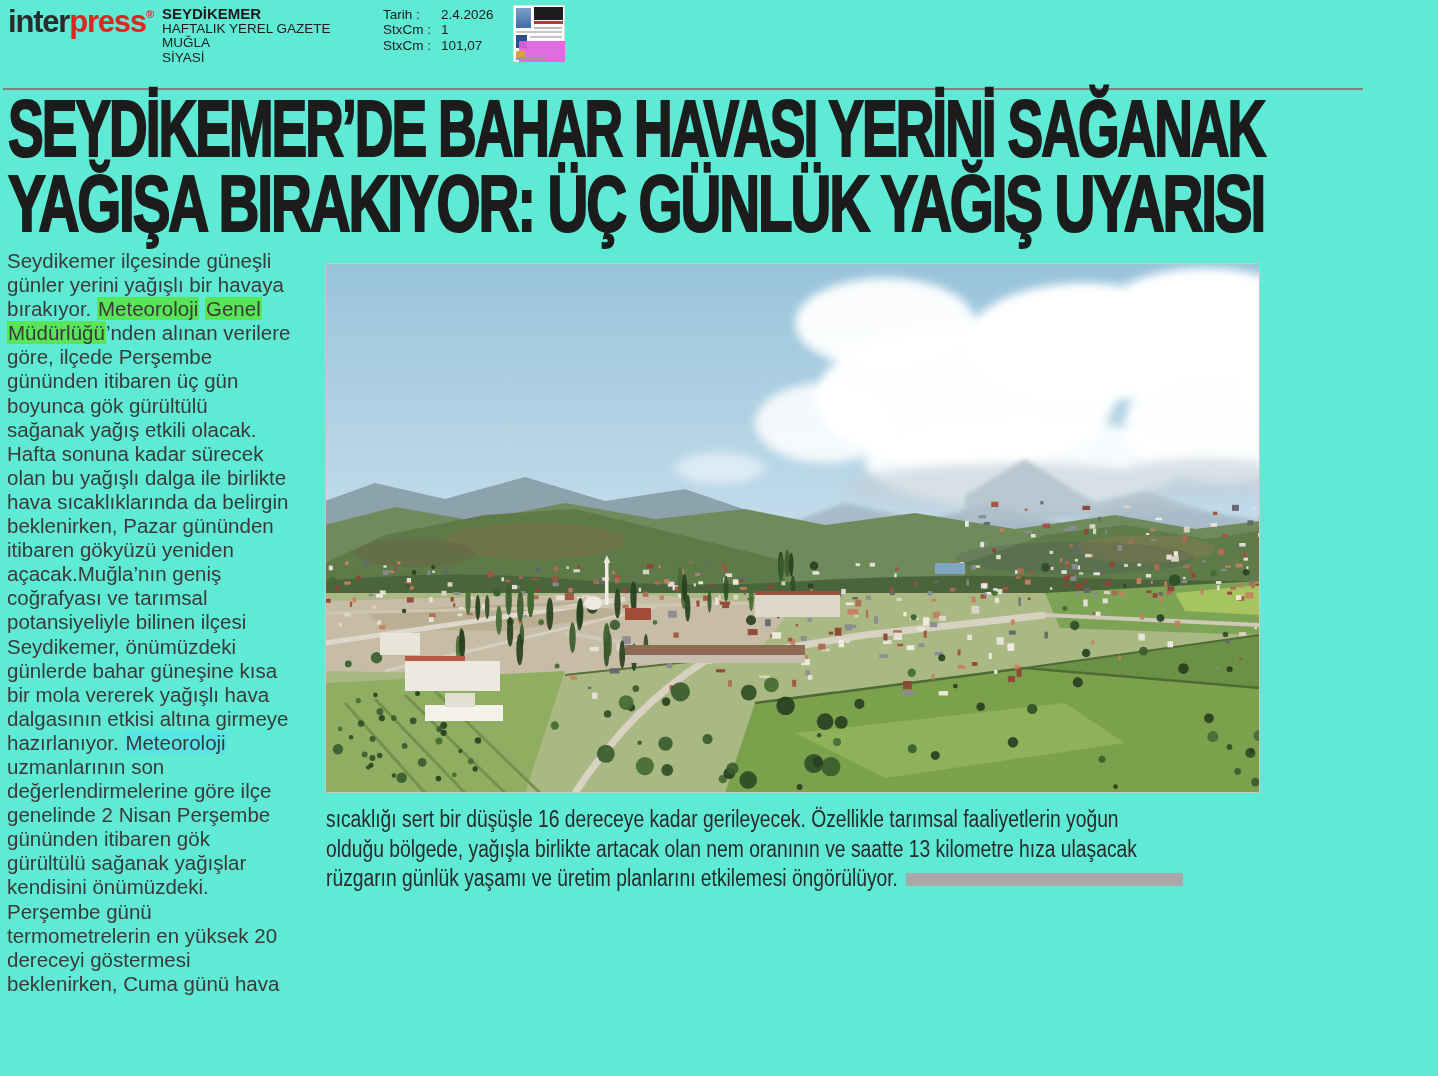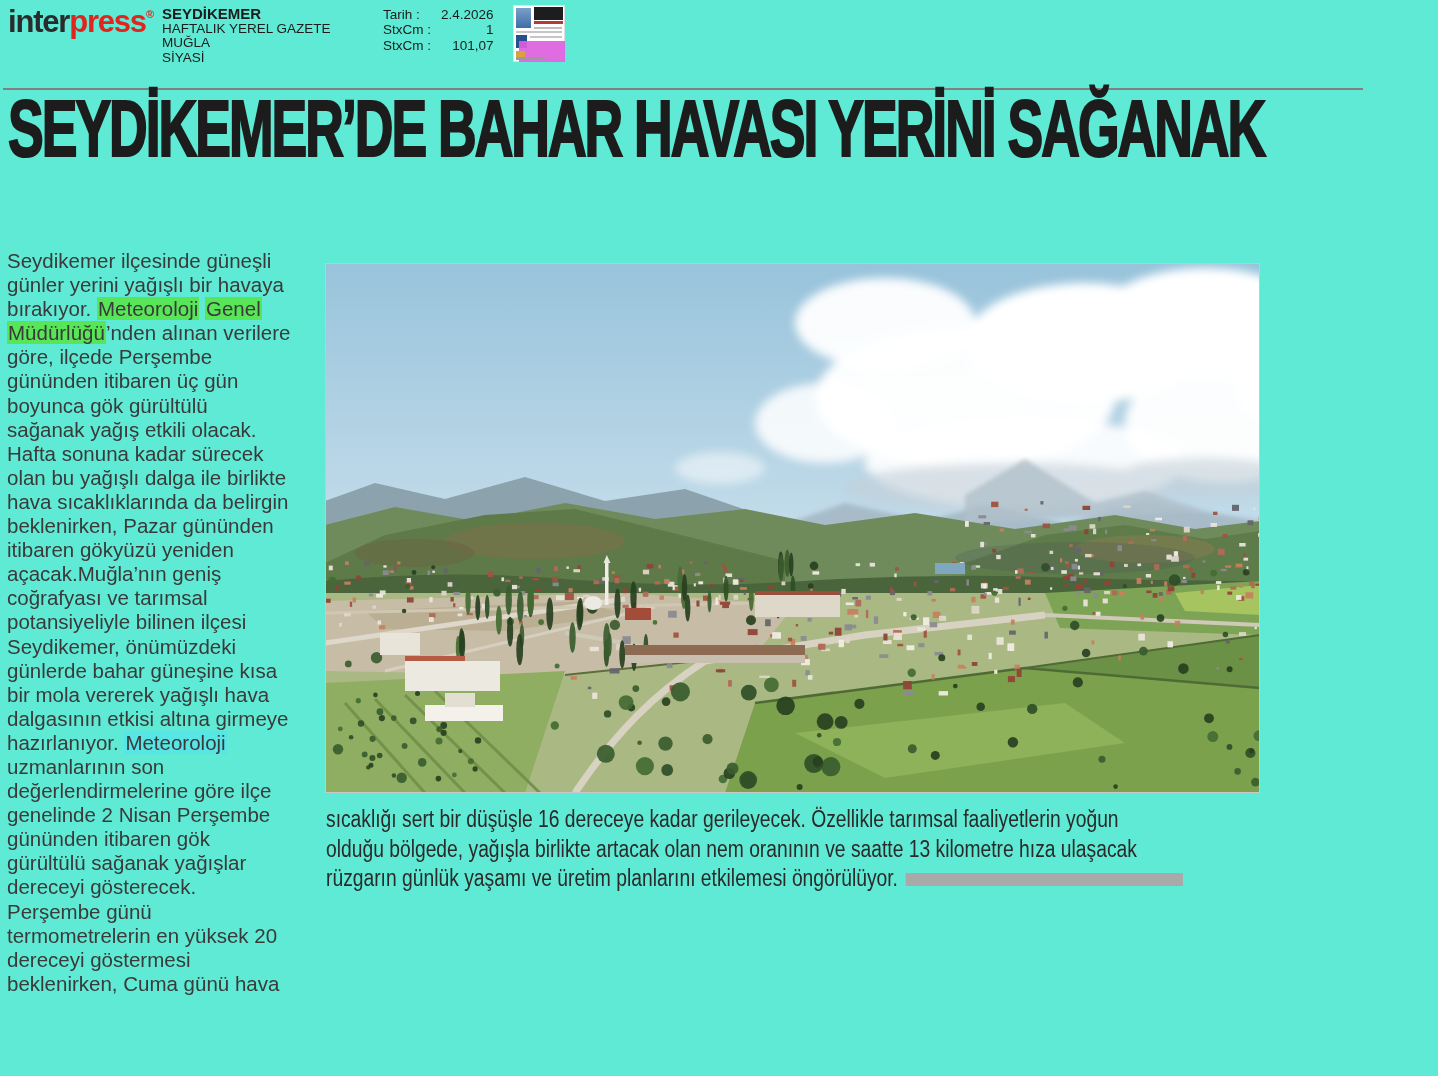"Tarih :" .meta-row { justify-content: space-between -> none }
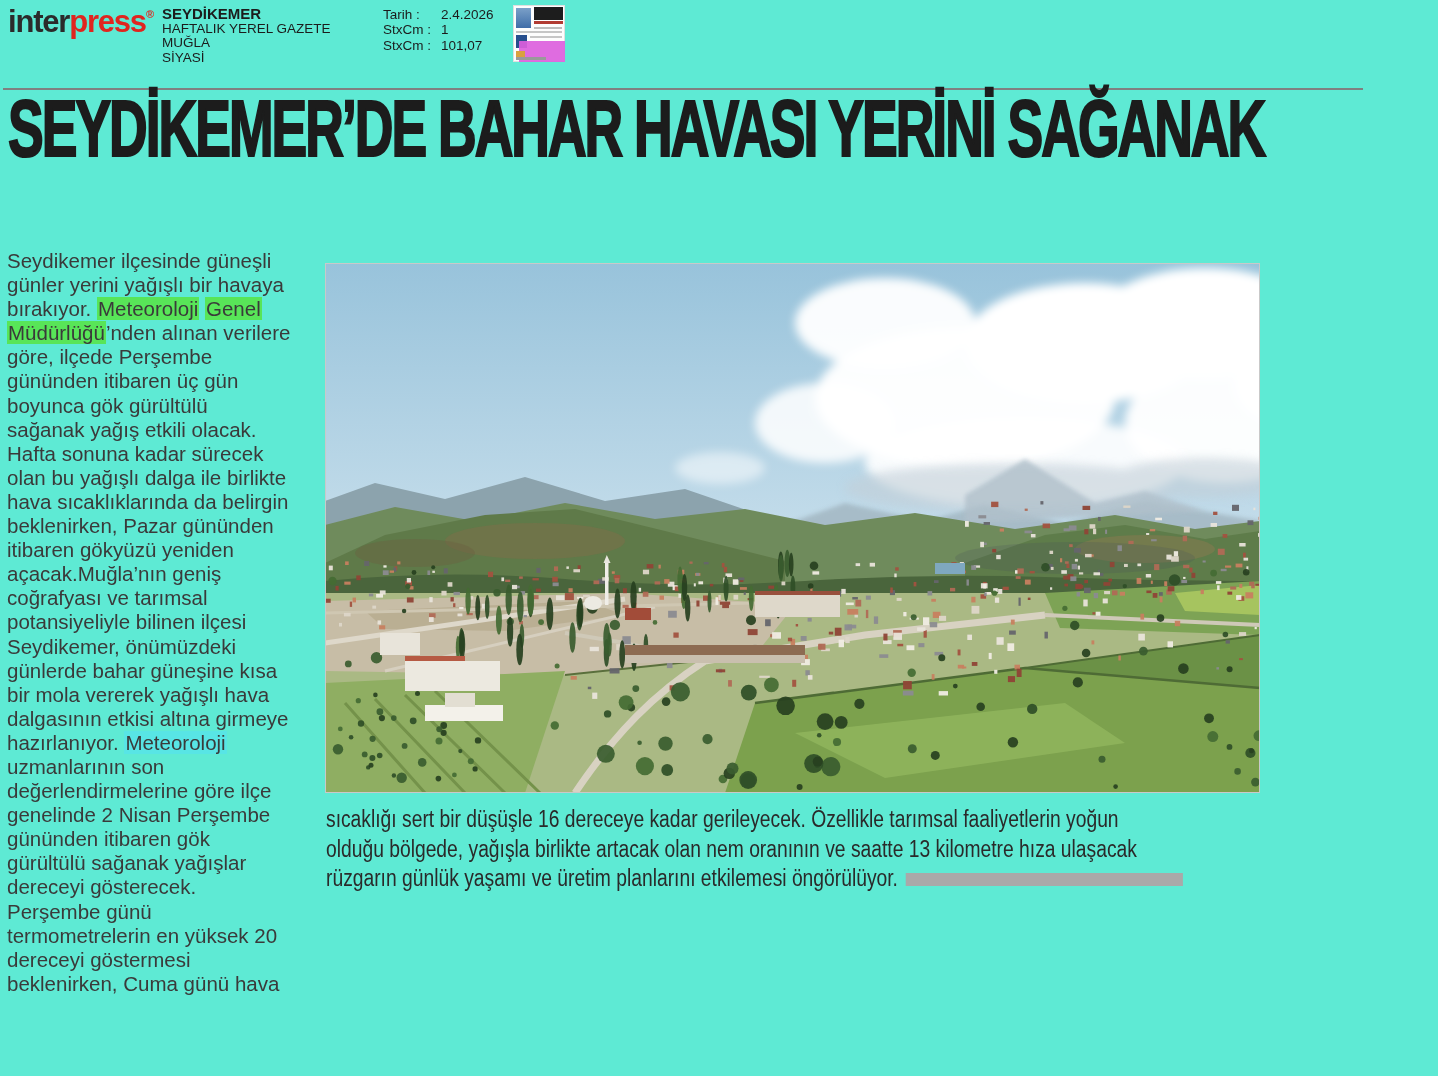"YAĞIŞA BIRAKIYOR: ÜÇ GÜNLÜK YAĞIŞ" div.hl-line { html: none -> <div><span>YAĞIŞA BIRAKIYOR: ÜÇ GÜNLÜK YAĞIŞ UYARISI</span></div> }
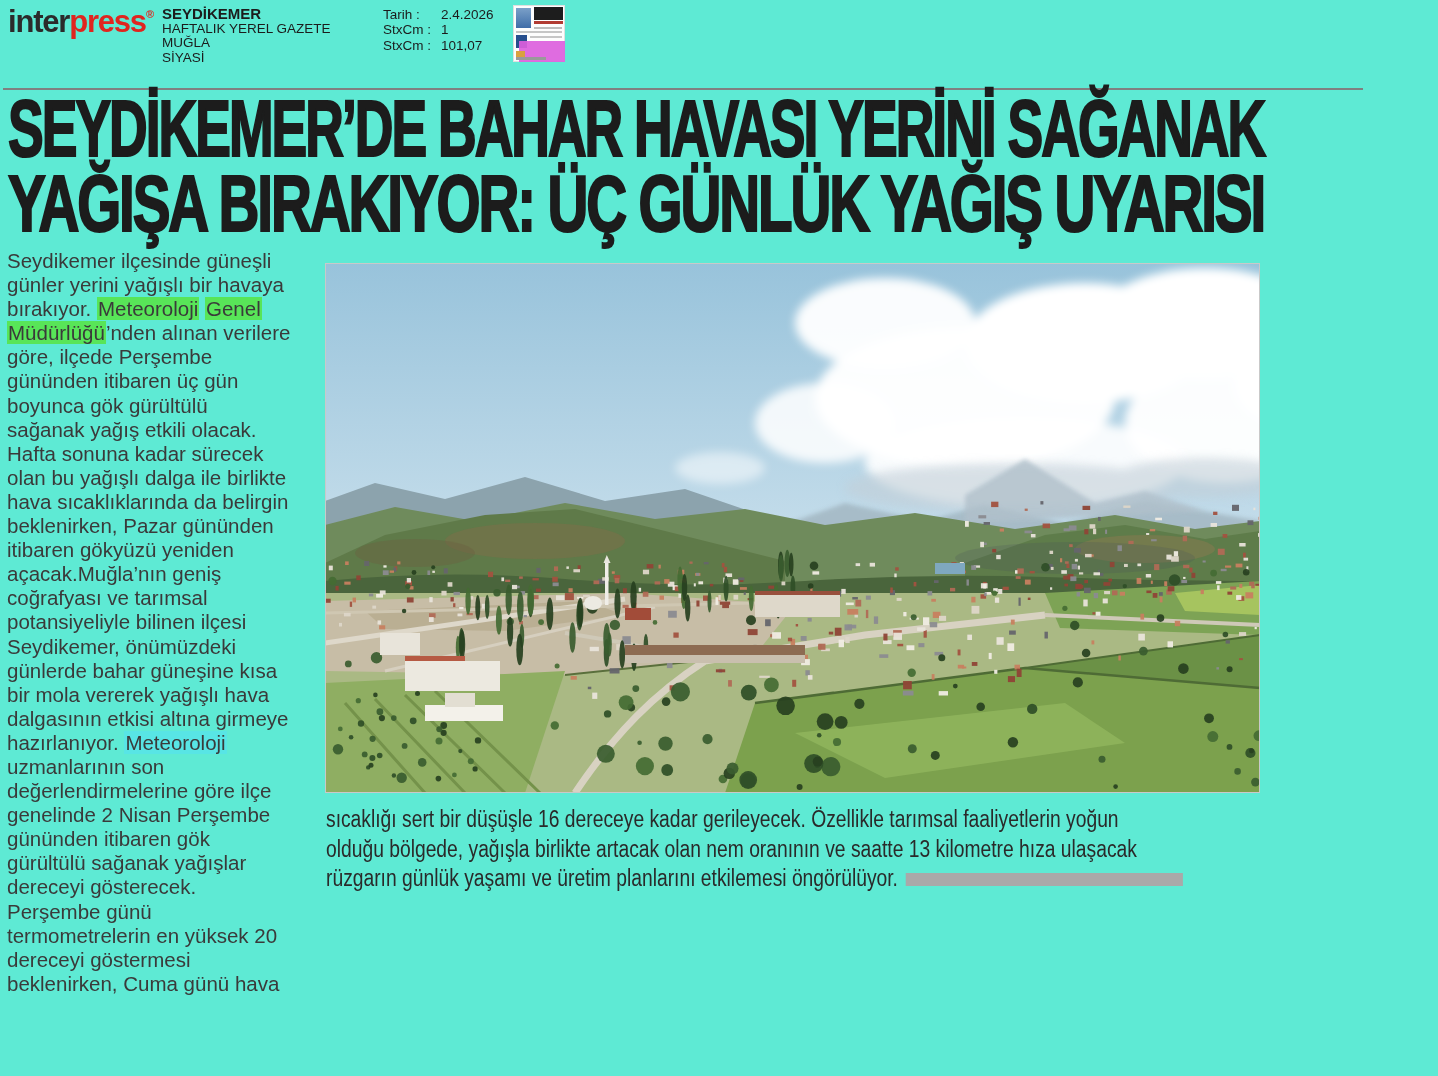"dereceyi gösterecek." span { text: dereceyi gösterecek -> kendisini önümüzdeki }
